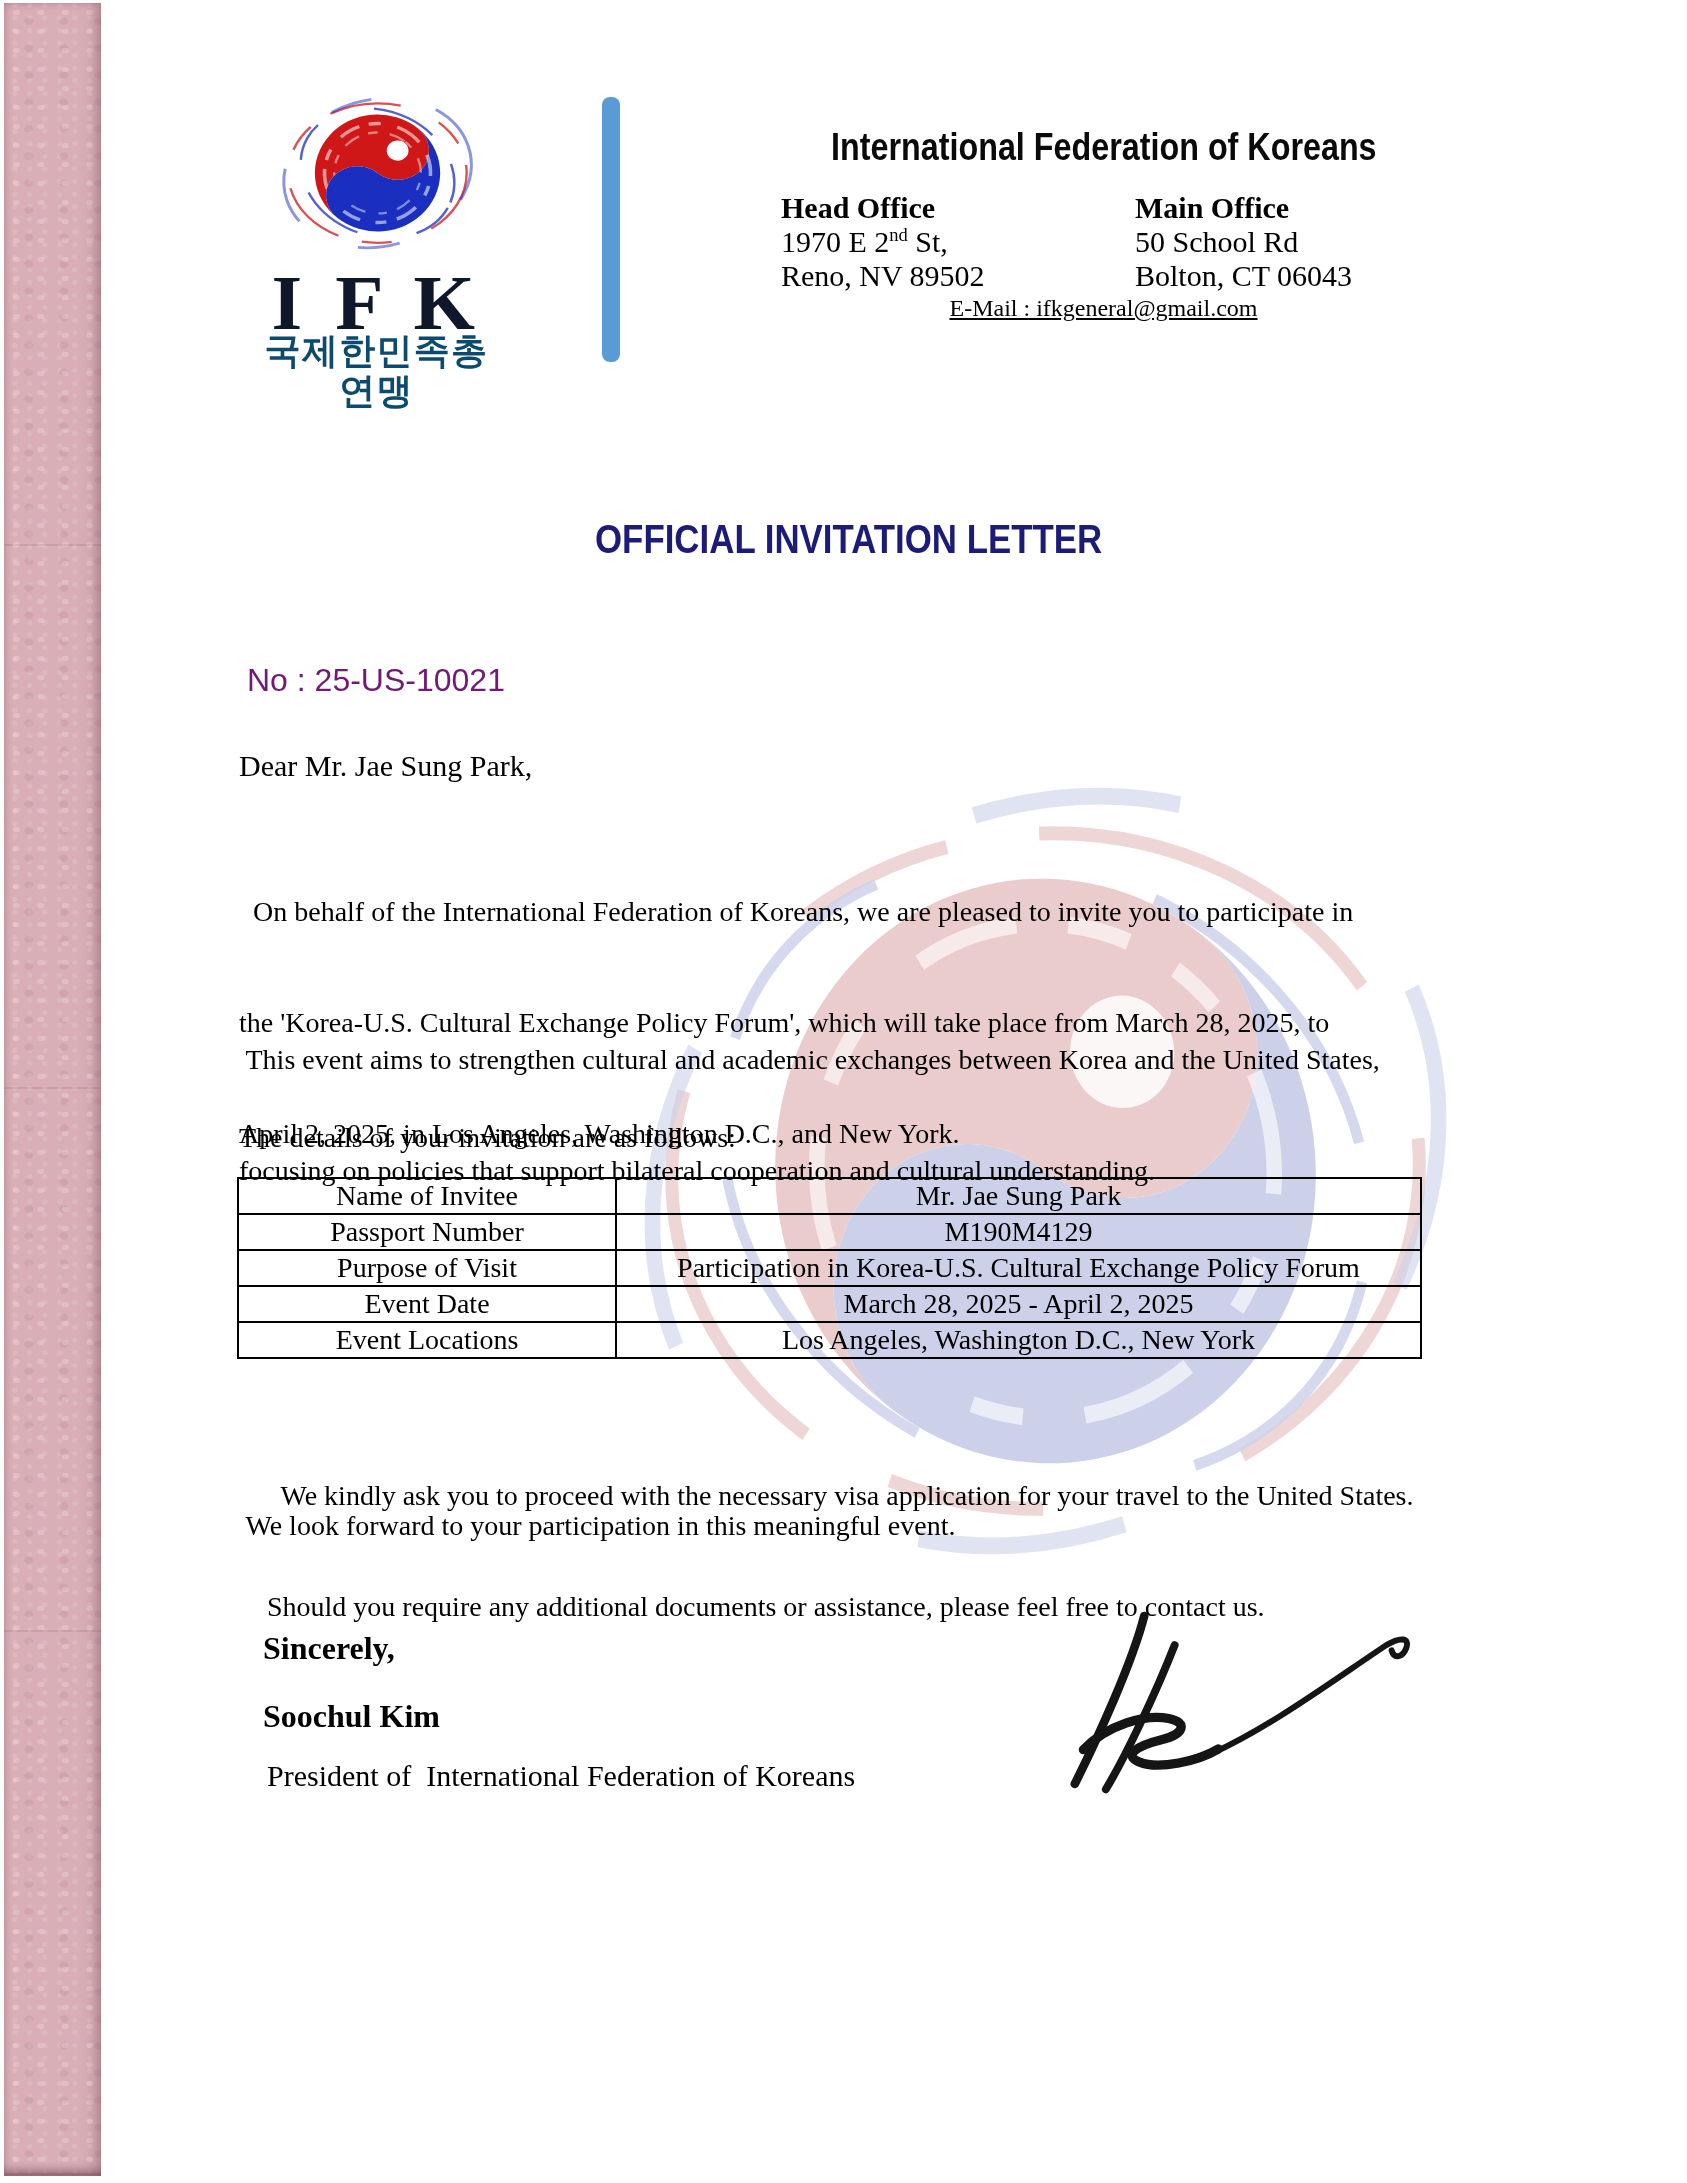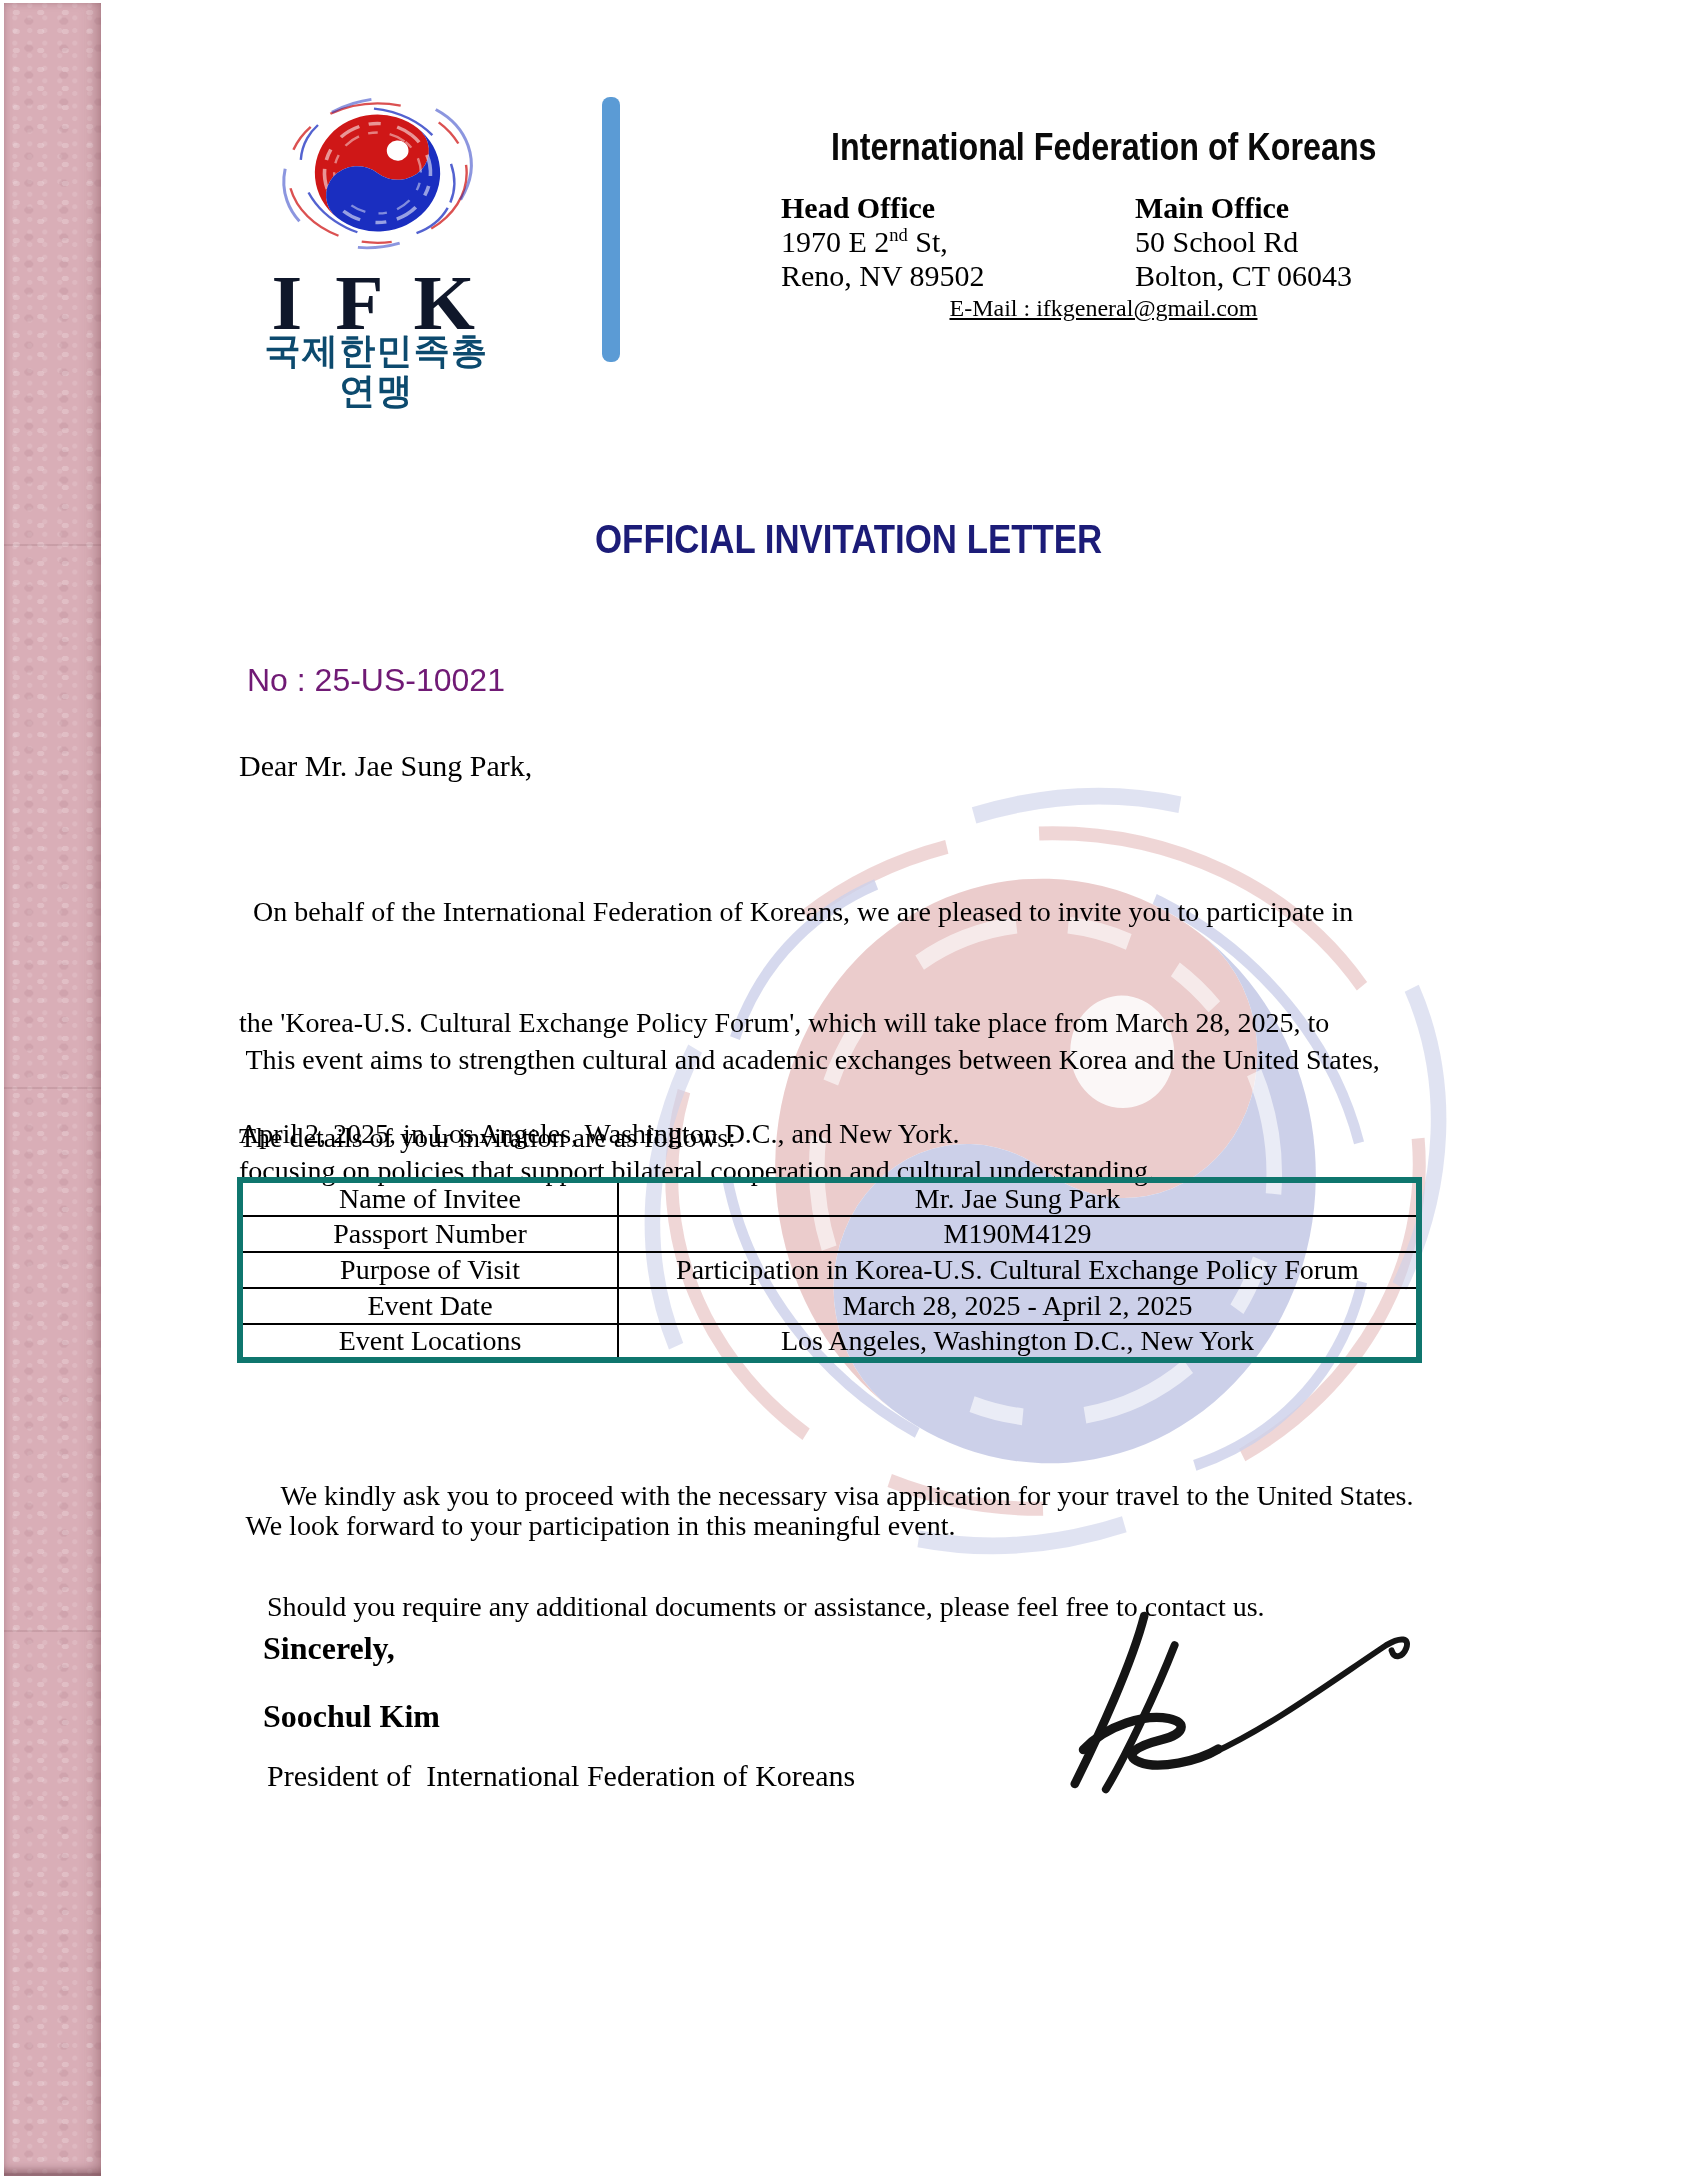"Name of Invitee" .detail-table { border: 6px solid #0f766e -> 1px solid #0f766e }
